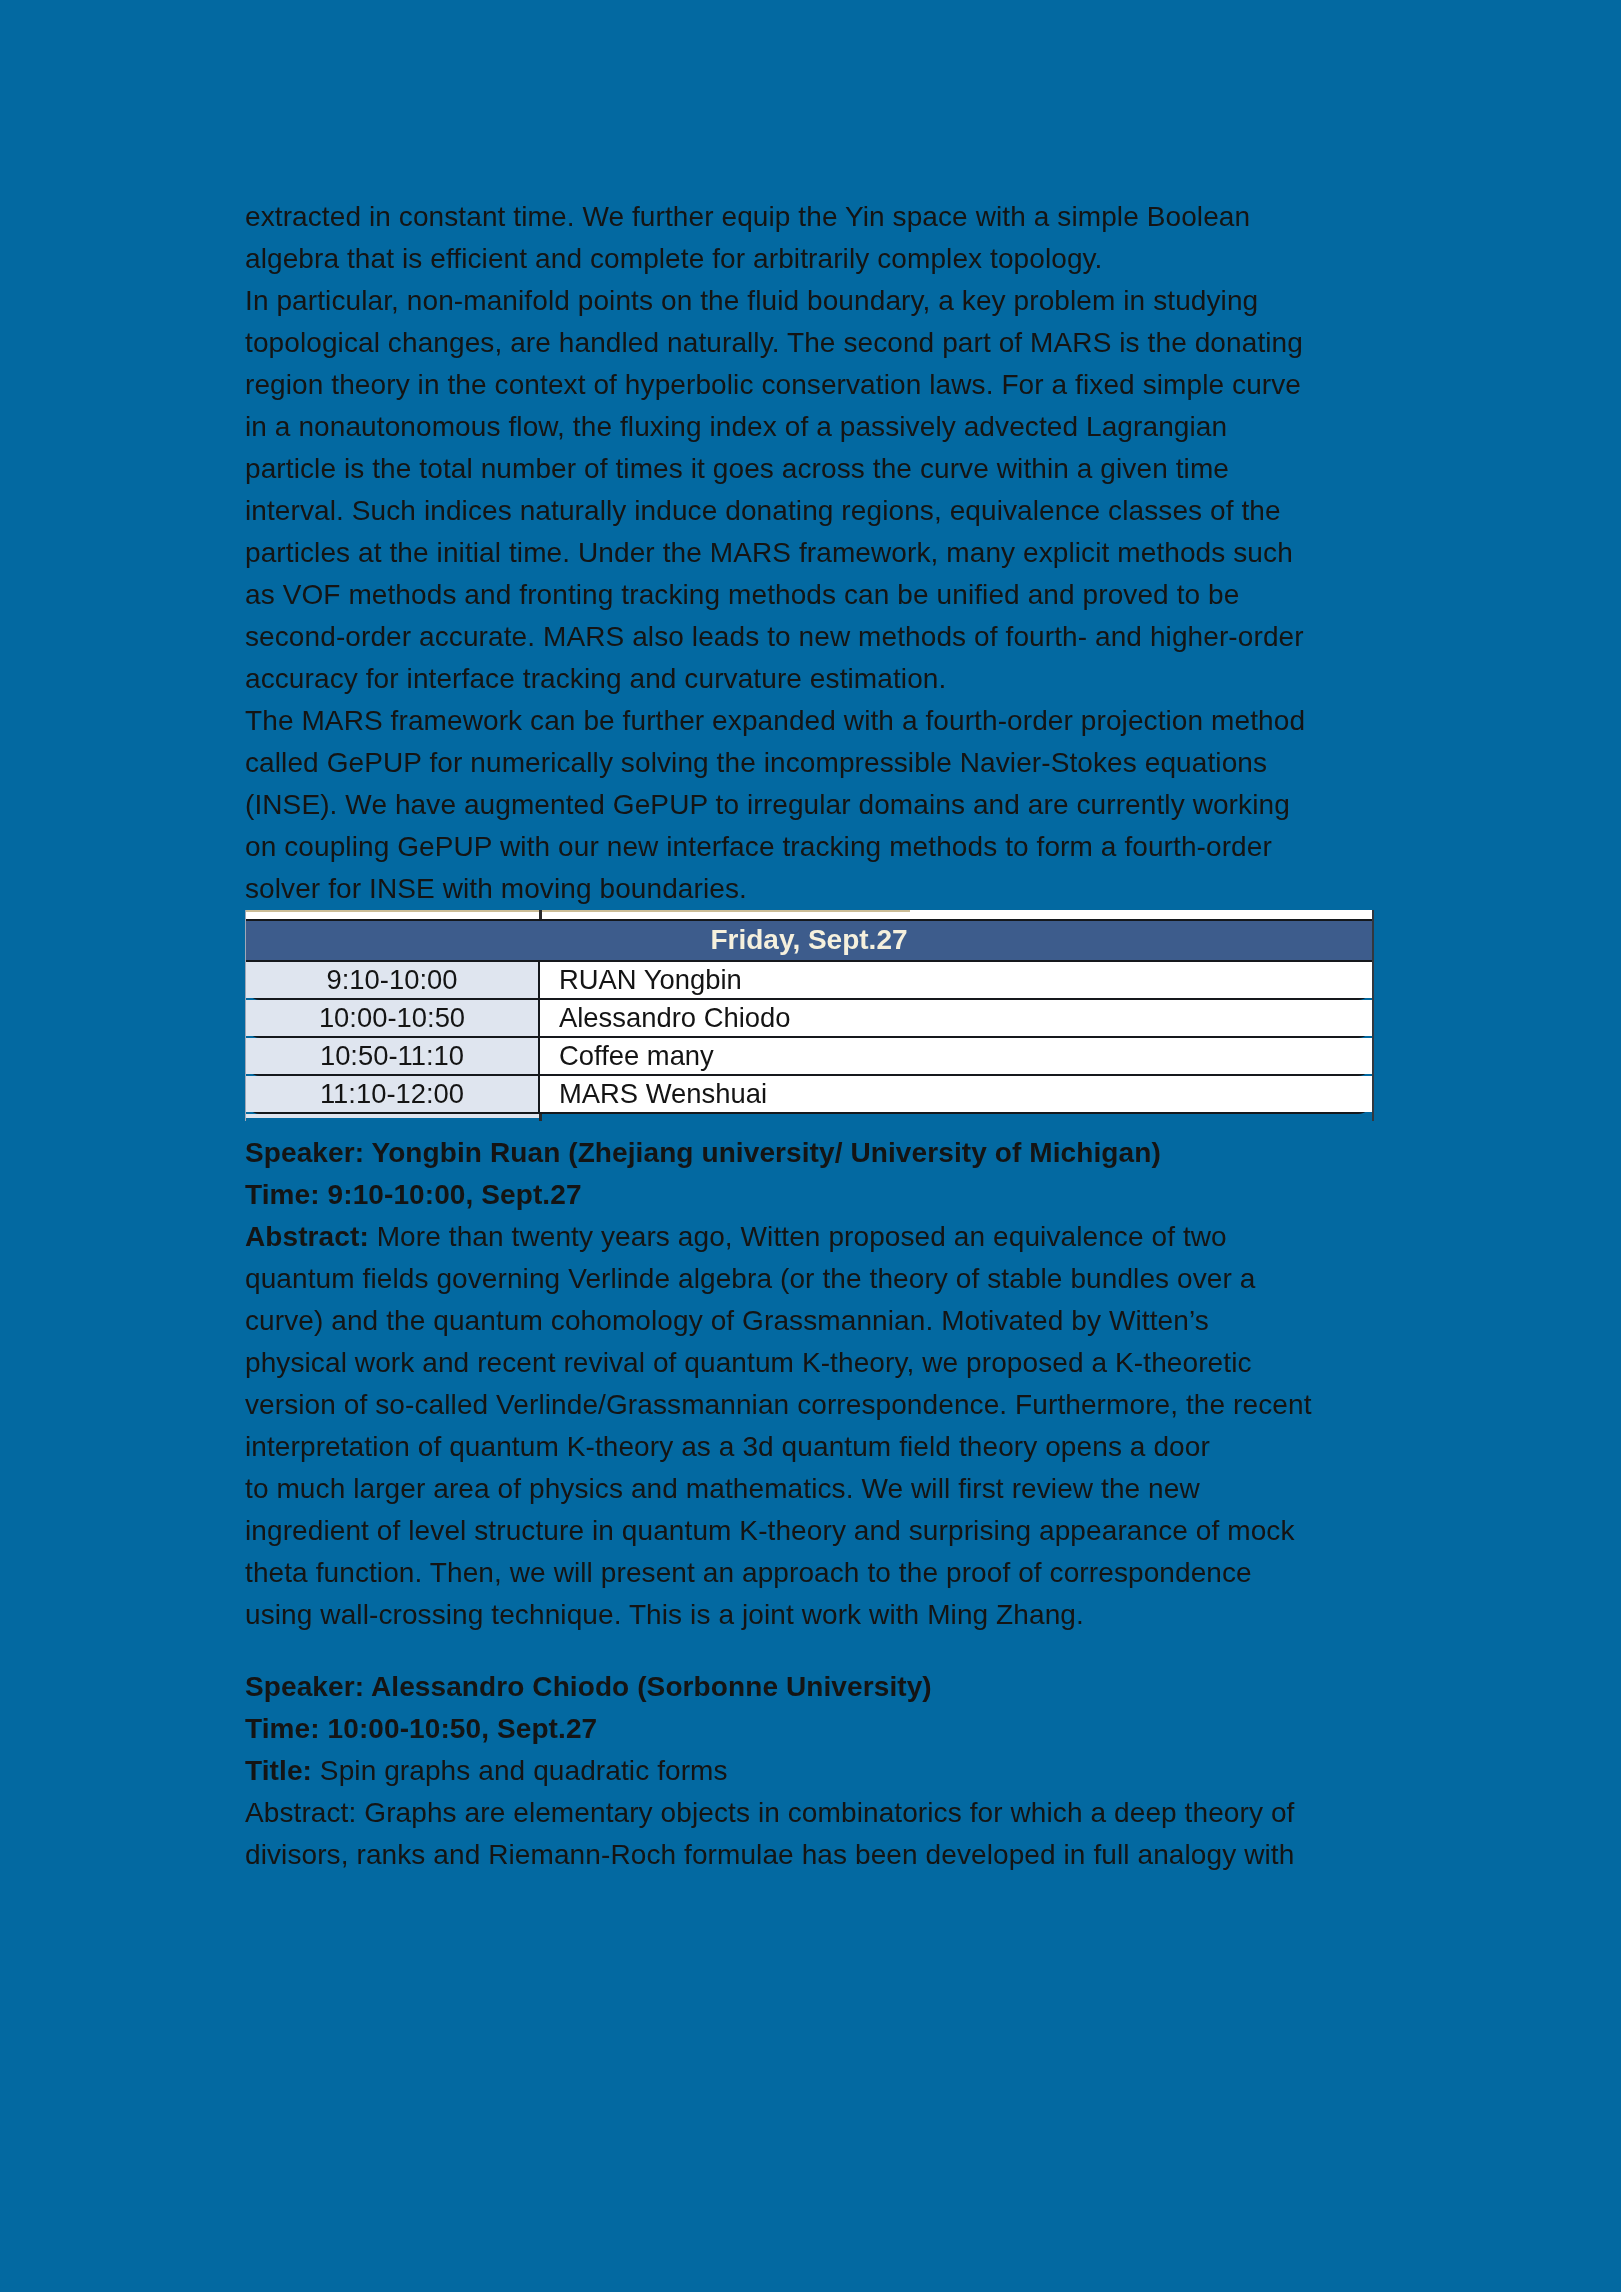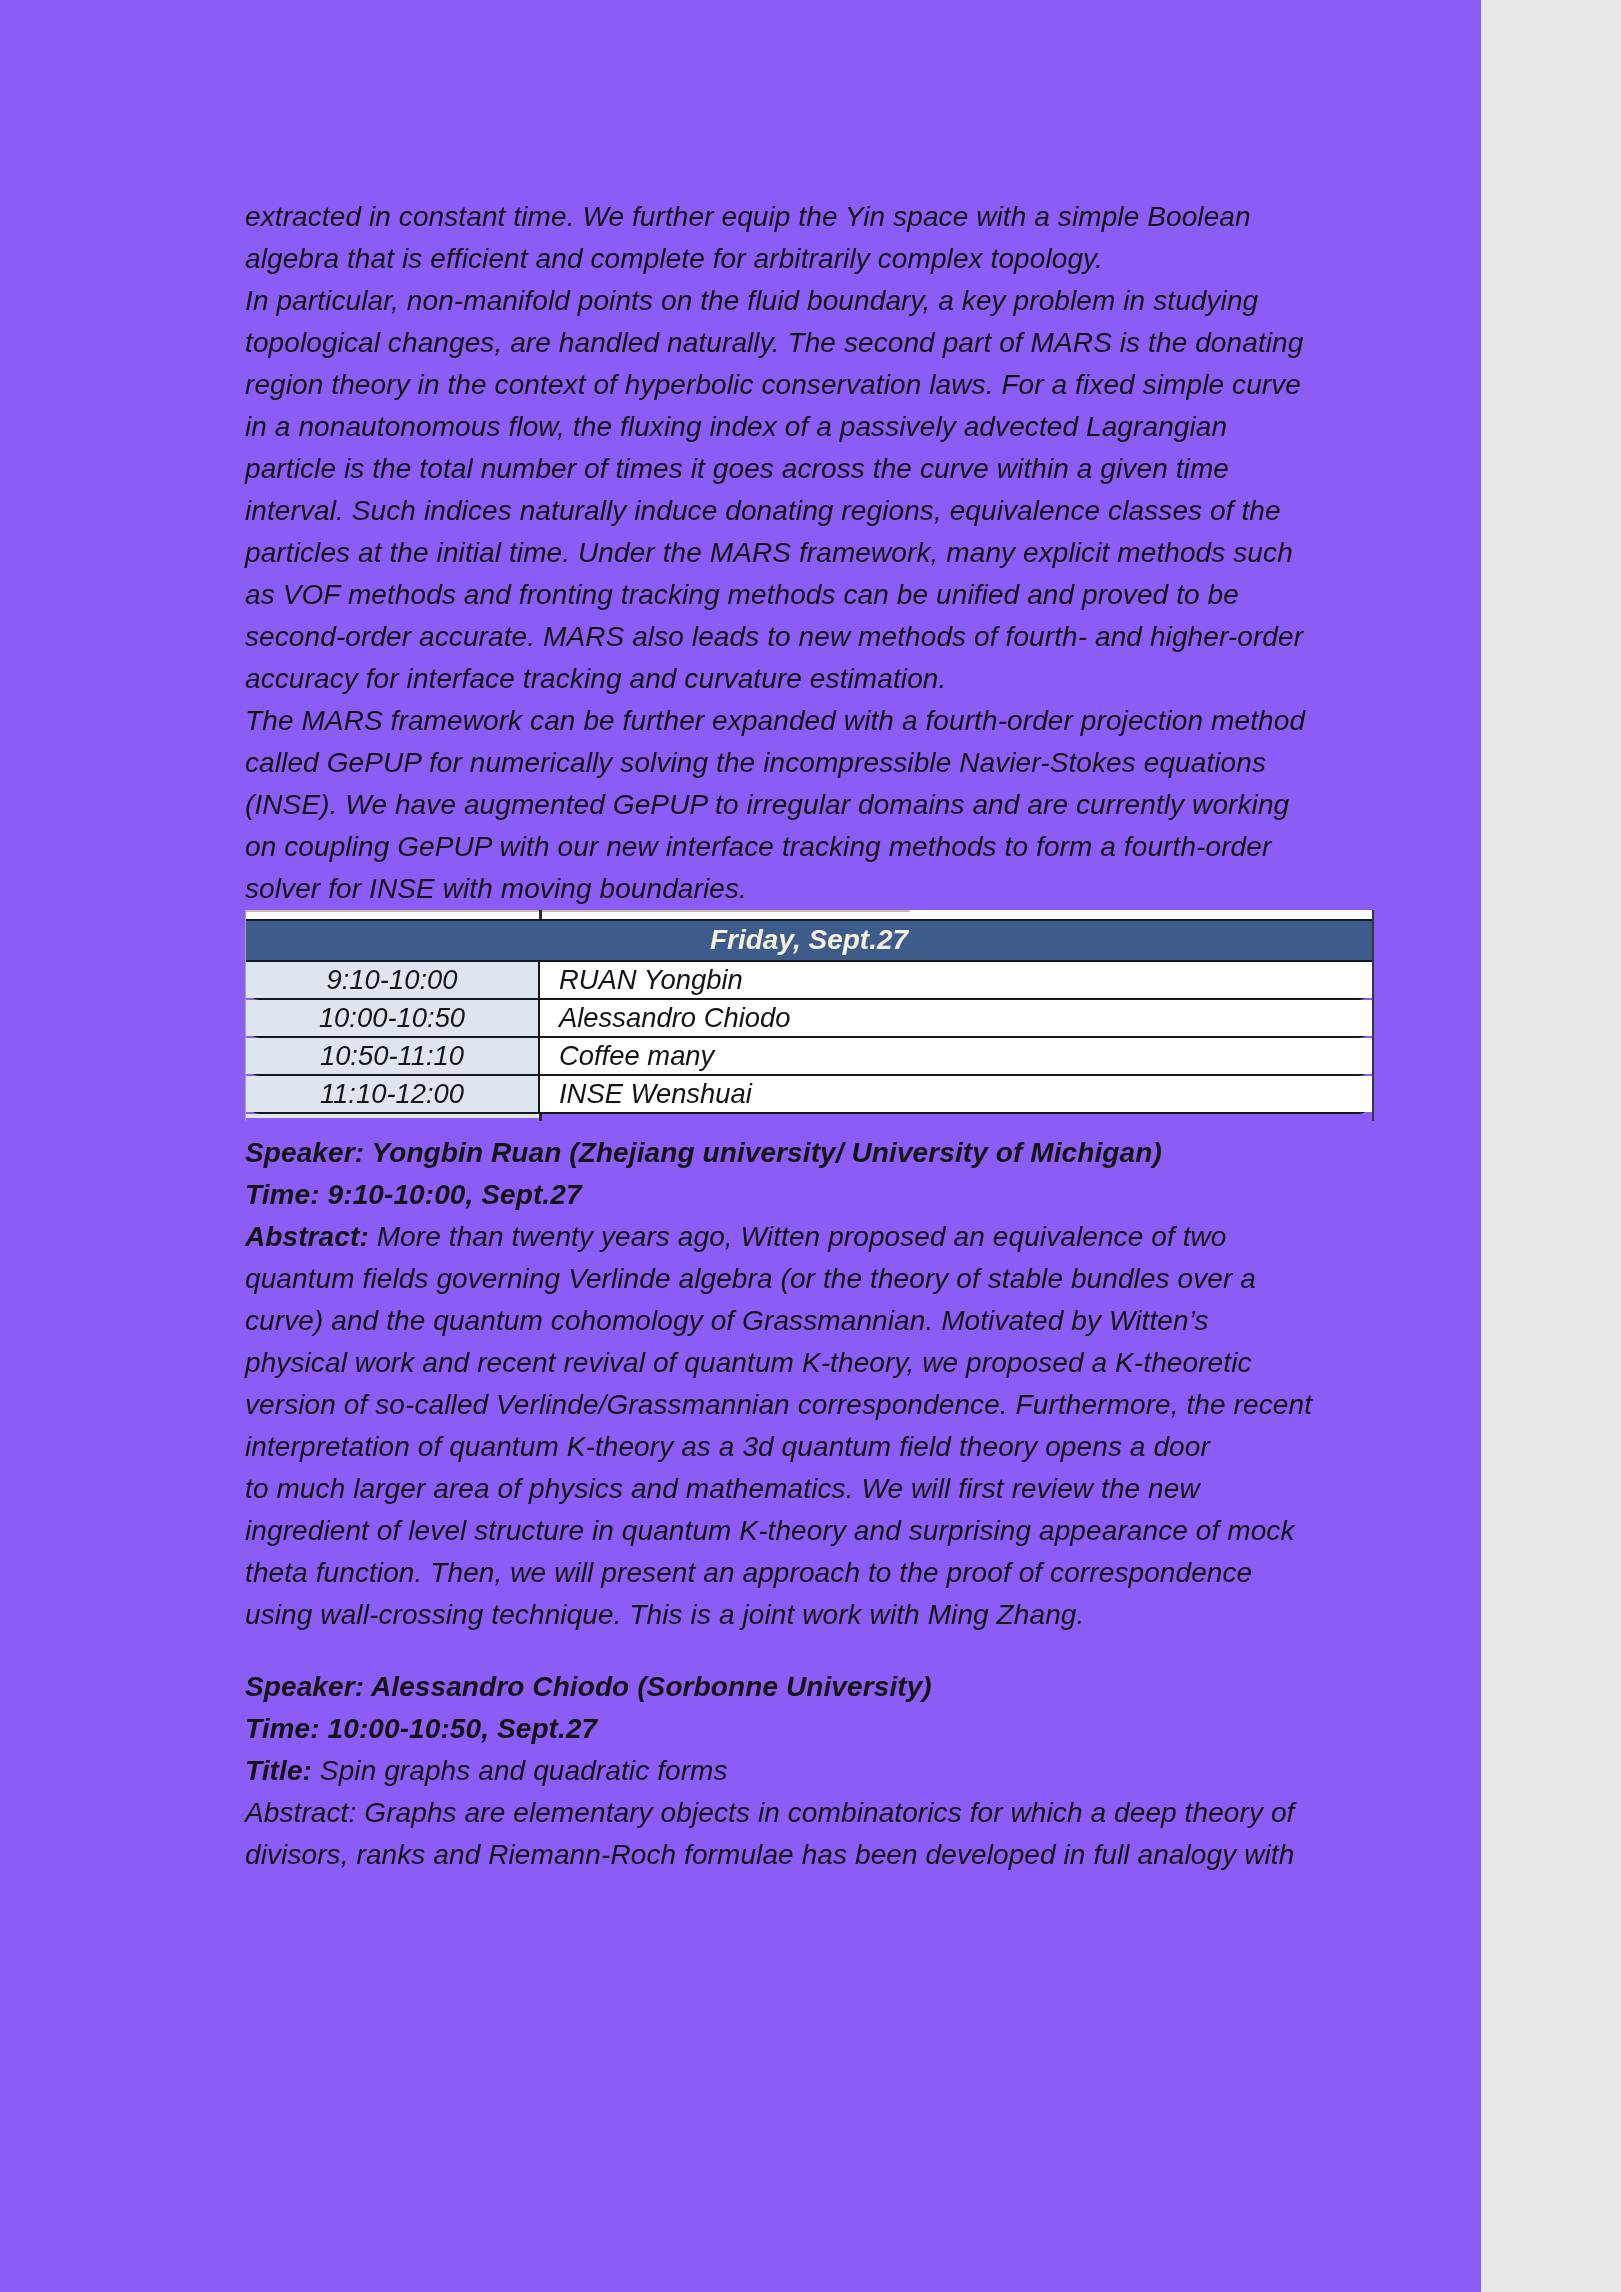"extracted in constant time. We" .page { background: #8b5cf6 -> #0369a1; font-style: italic -> none; width: 1481px -> 1621px }
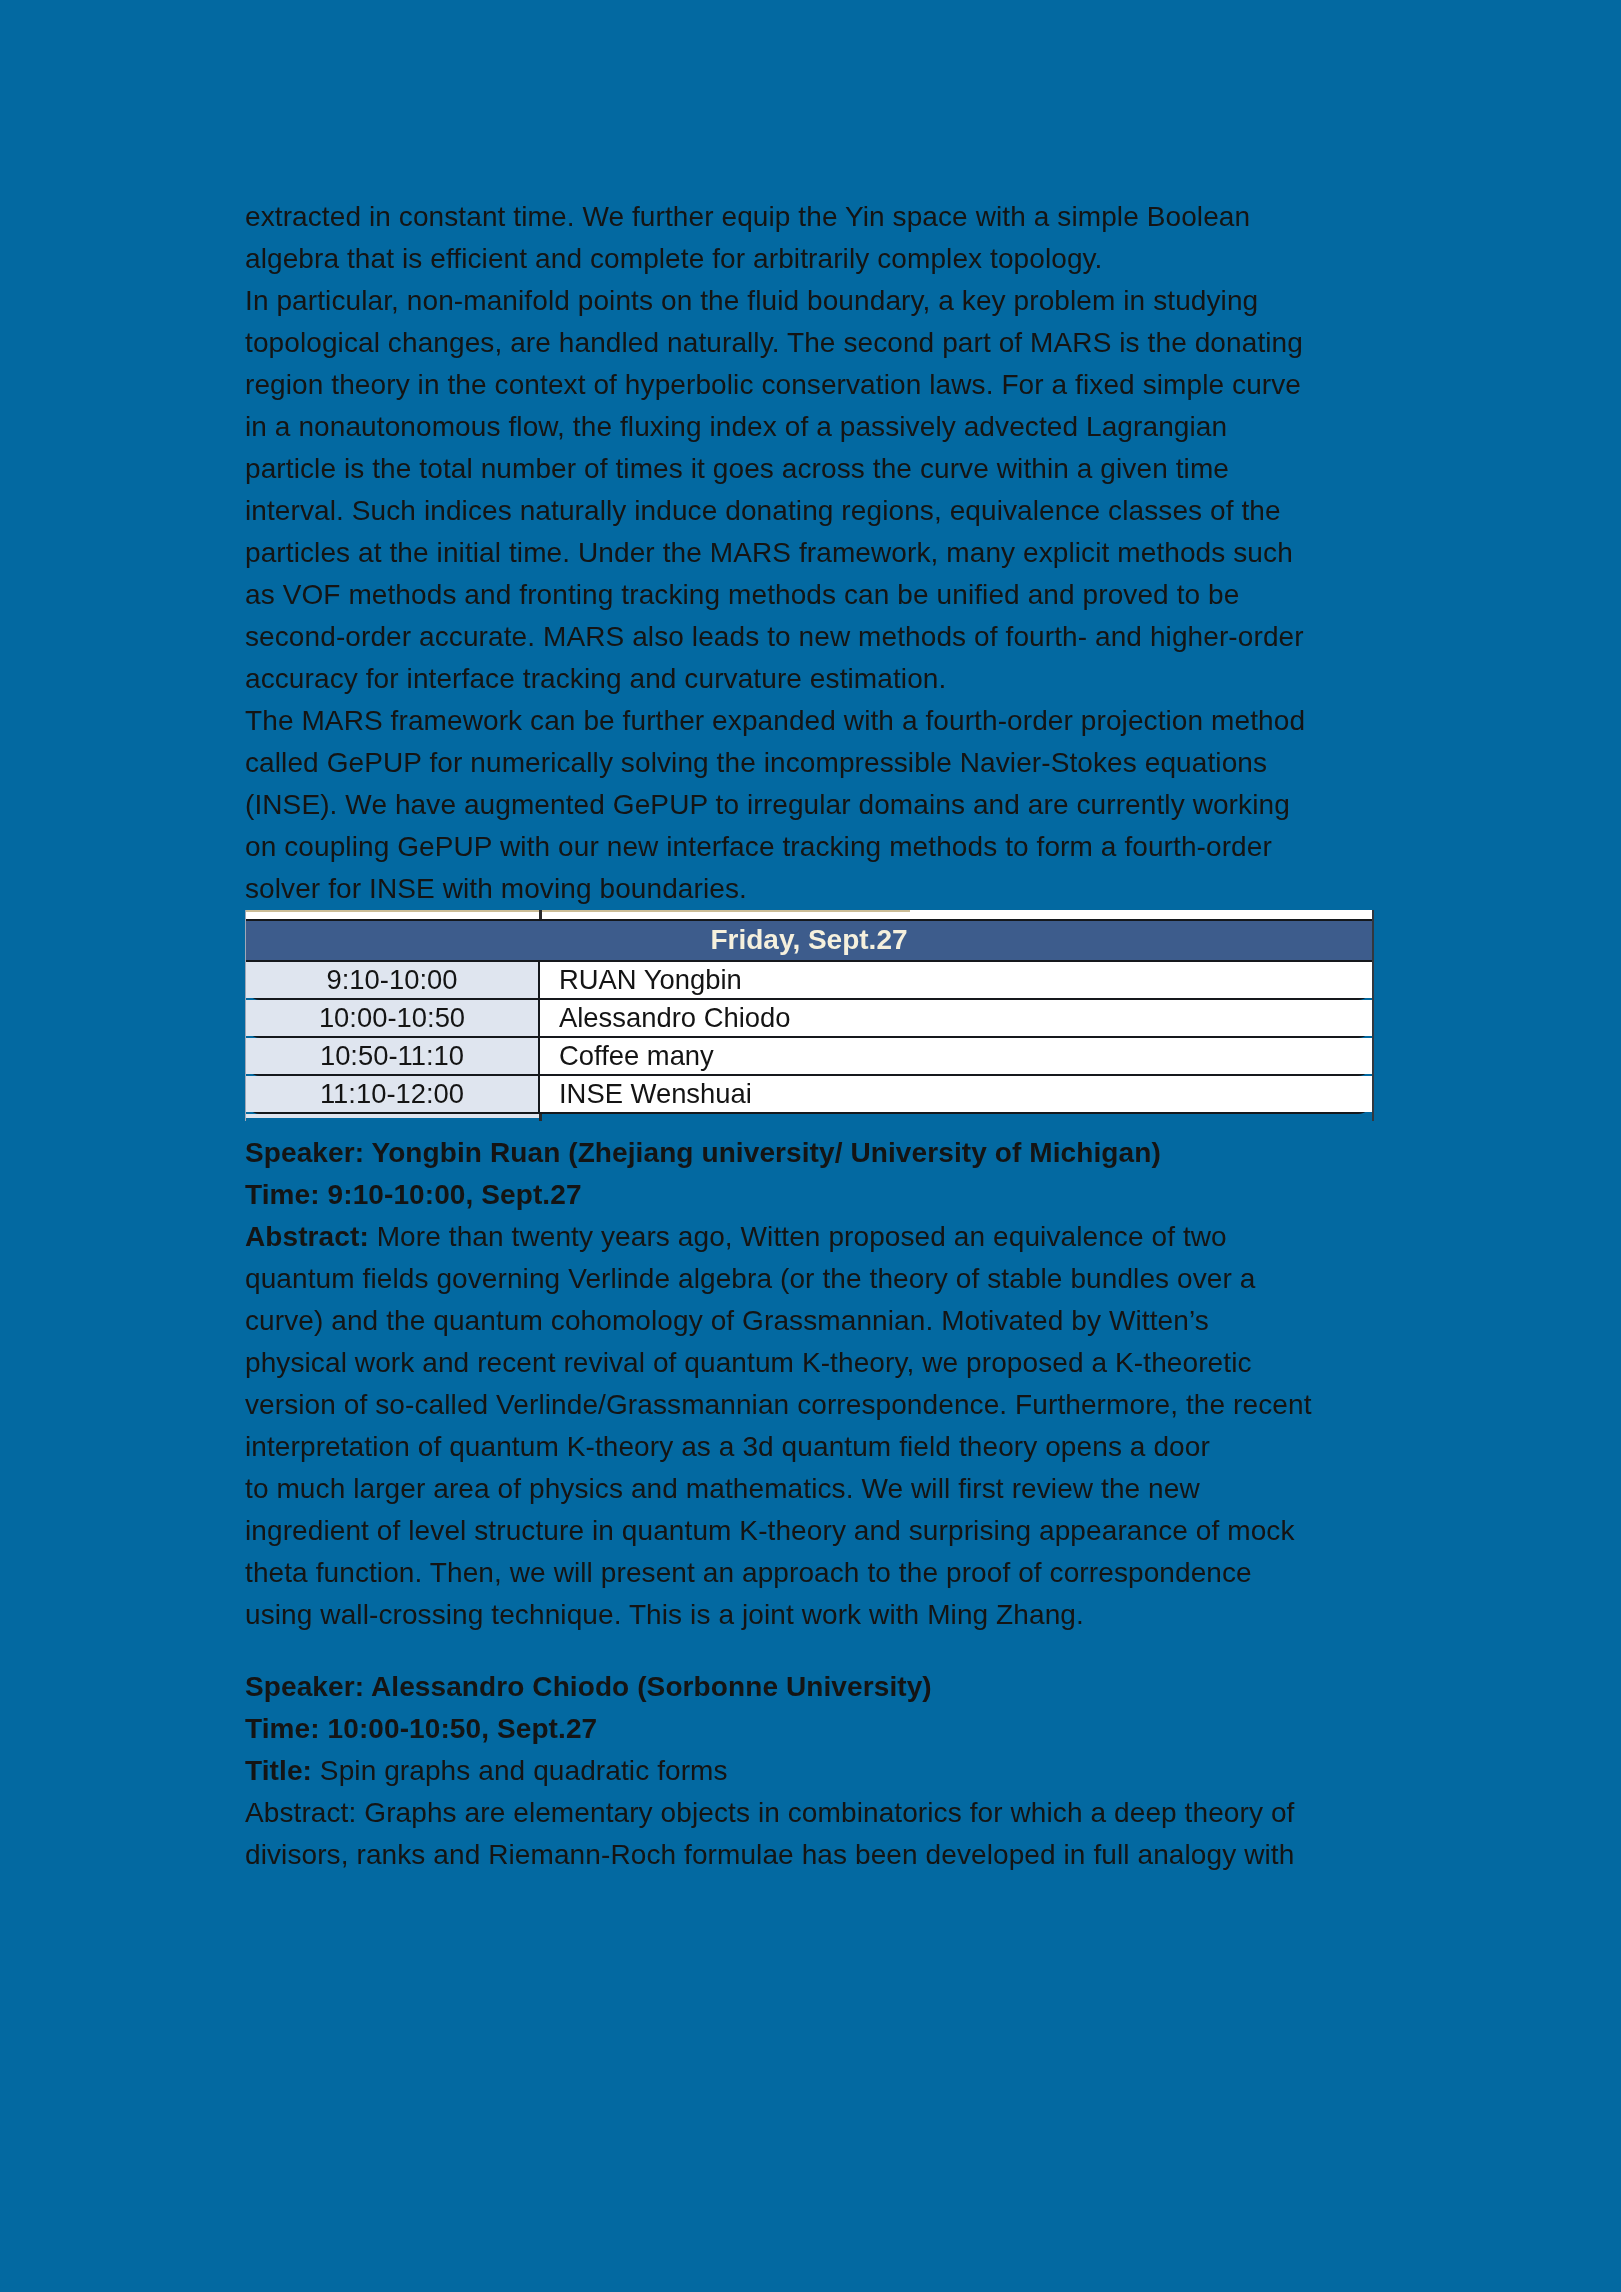"INSE Wenshuai" div.tcell { text: INSE -> MARS }
